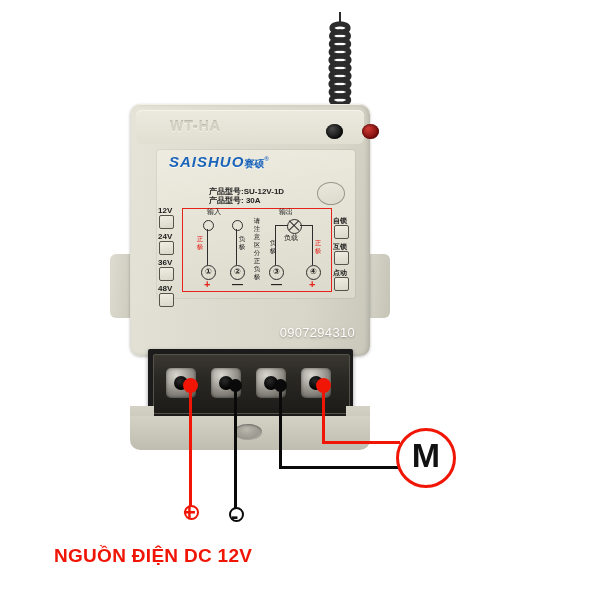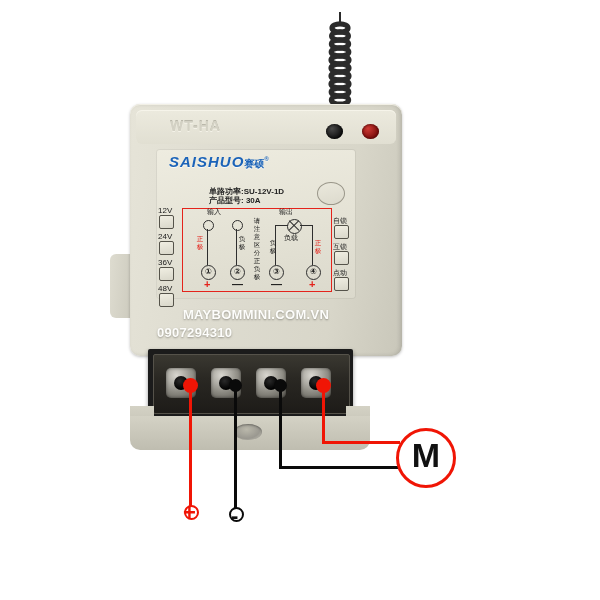"WT-HA" .shell { width: 272px -> 240px }
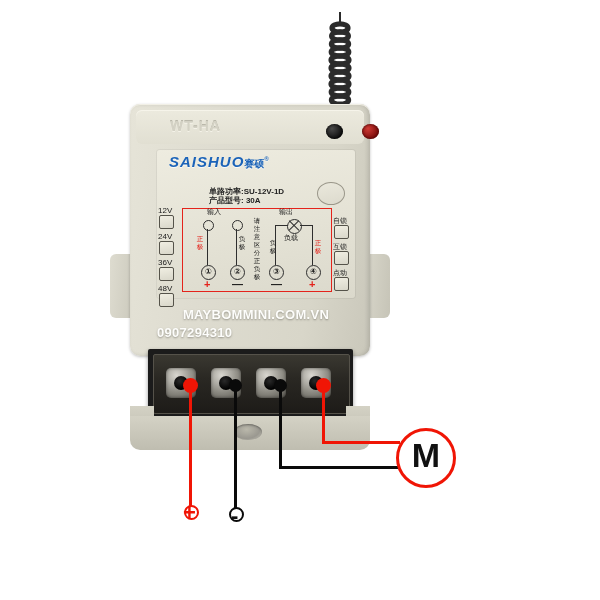"单路功率:SU-12V-1D" div.model { text: 单路功率:SU-12V-1D -> 产品型号:SU-12V-1D }
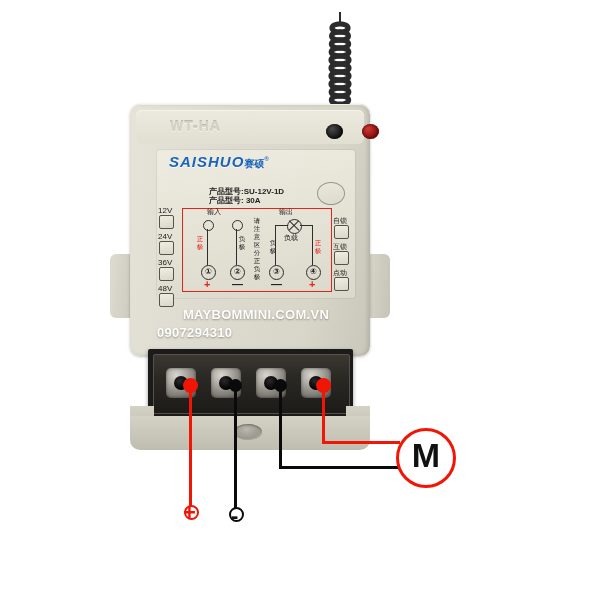"12V" .sel-lbl { font-weight: normal -> bold }
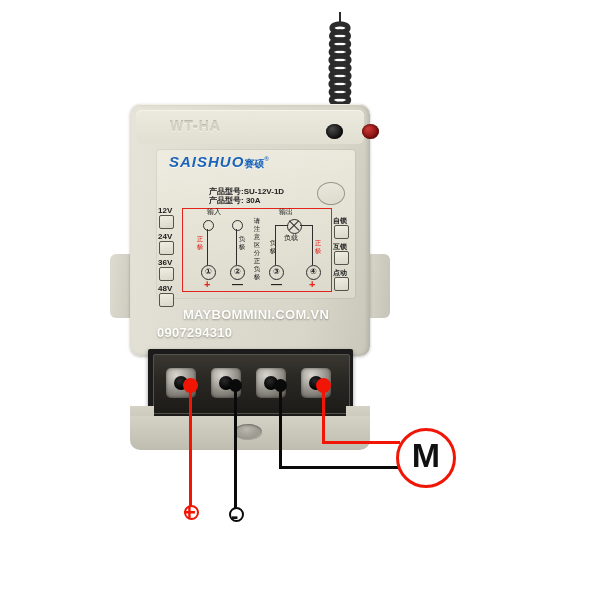"MAYBOMMINI.COM.VN" div.wm1 { html: <div>MAYBOMMINI.COM.VN</div> -> none }
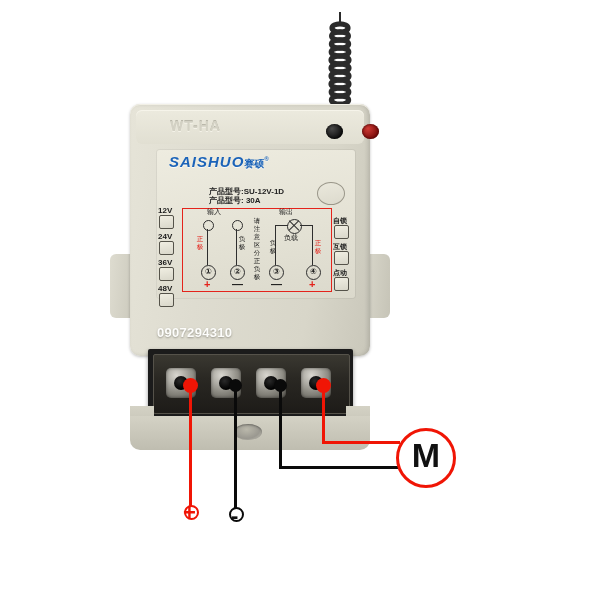"0907294310" .wm2 { font-weight: bold -> normal; text-align: left -> right }
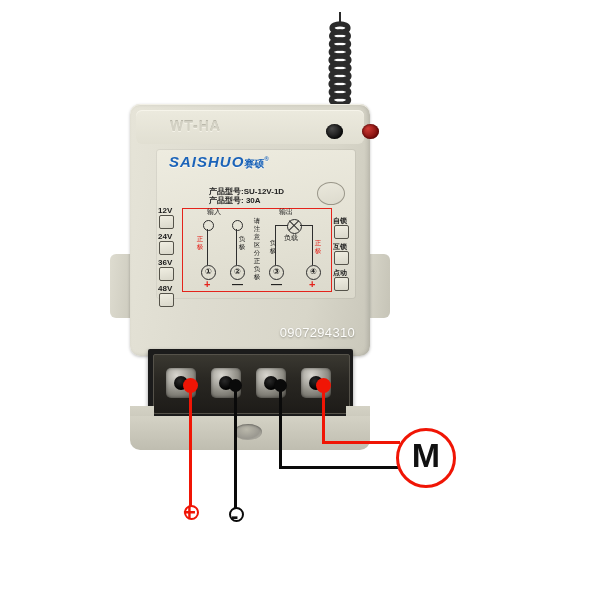"NGUỒN ĐIỆN DC 12V" div.cap-src { html: none -> <div>NGUỒN ĐIỆN DC 12V</div> }
